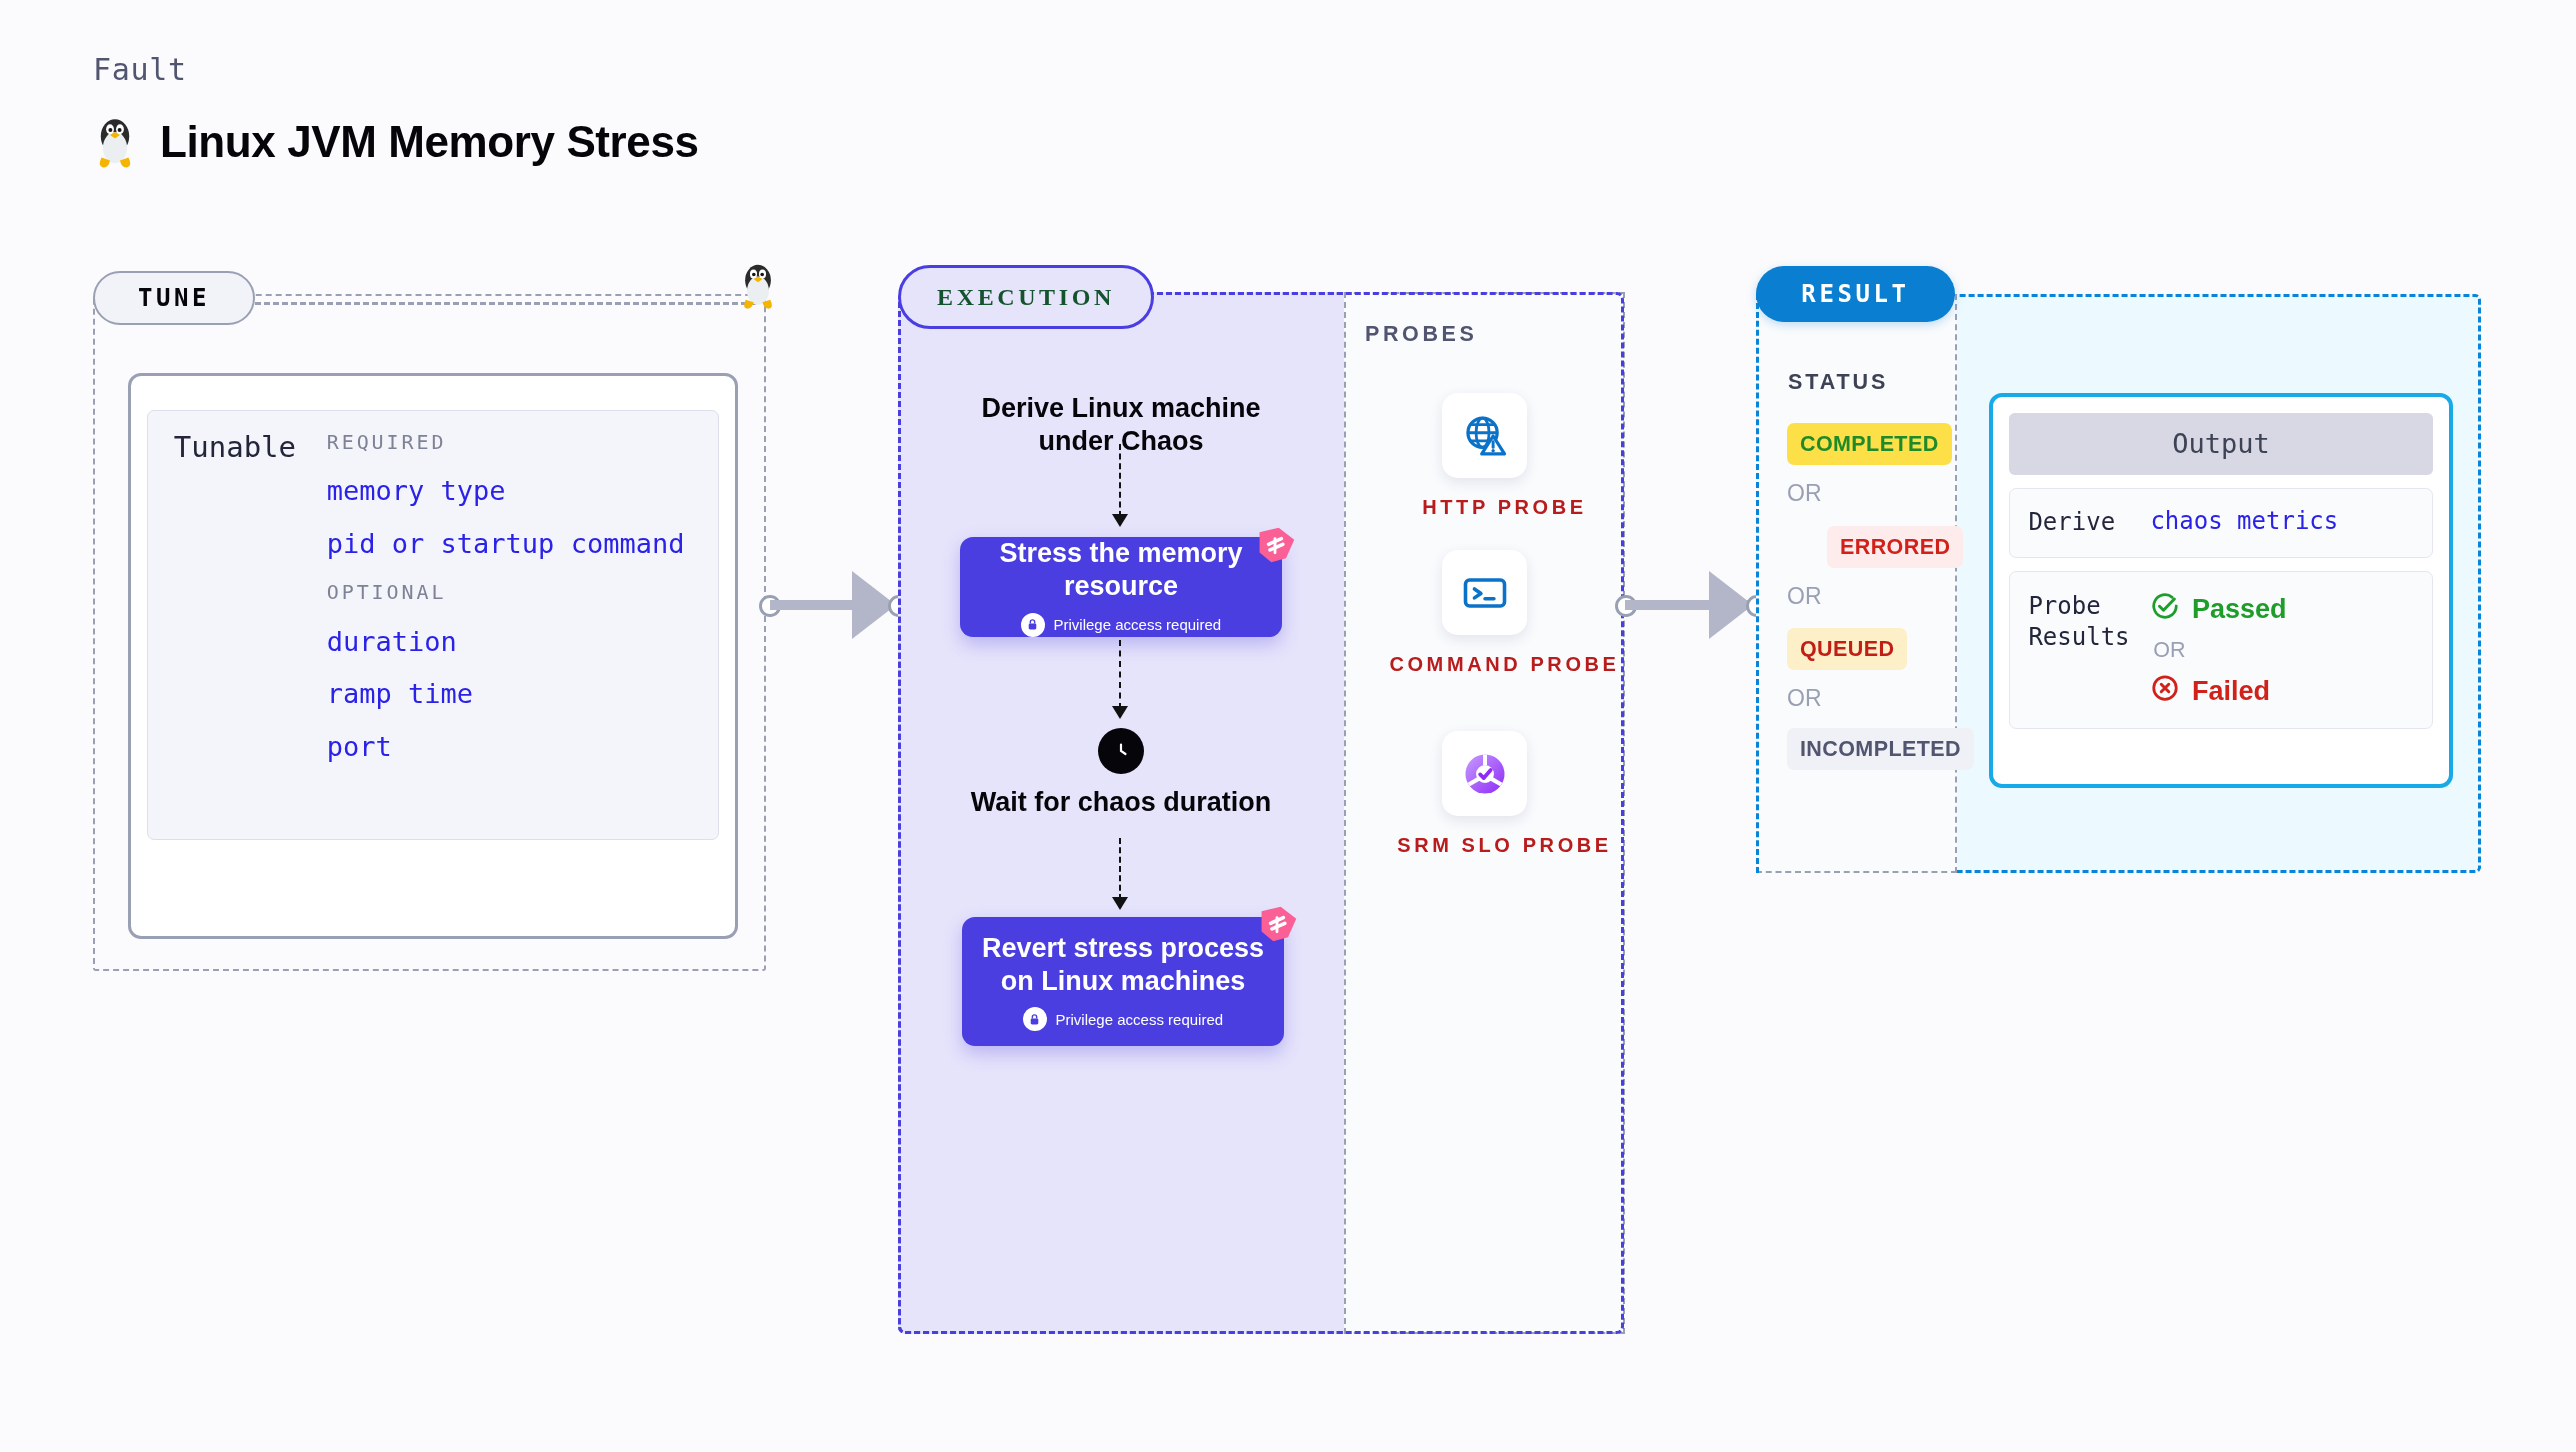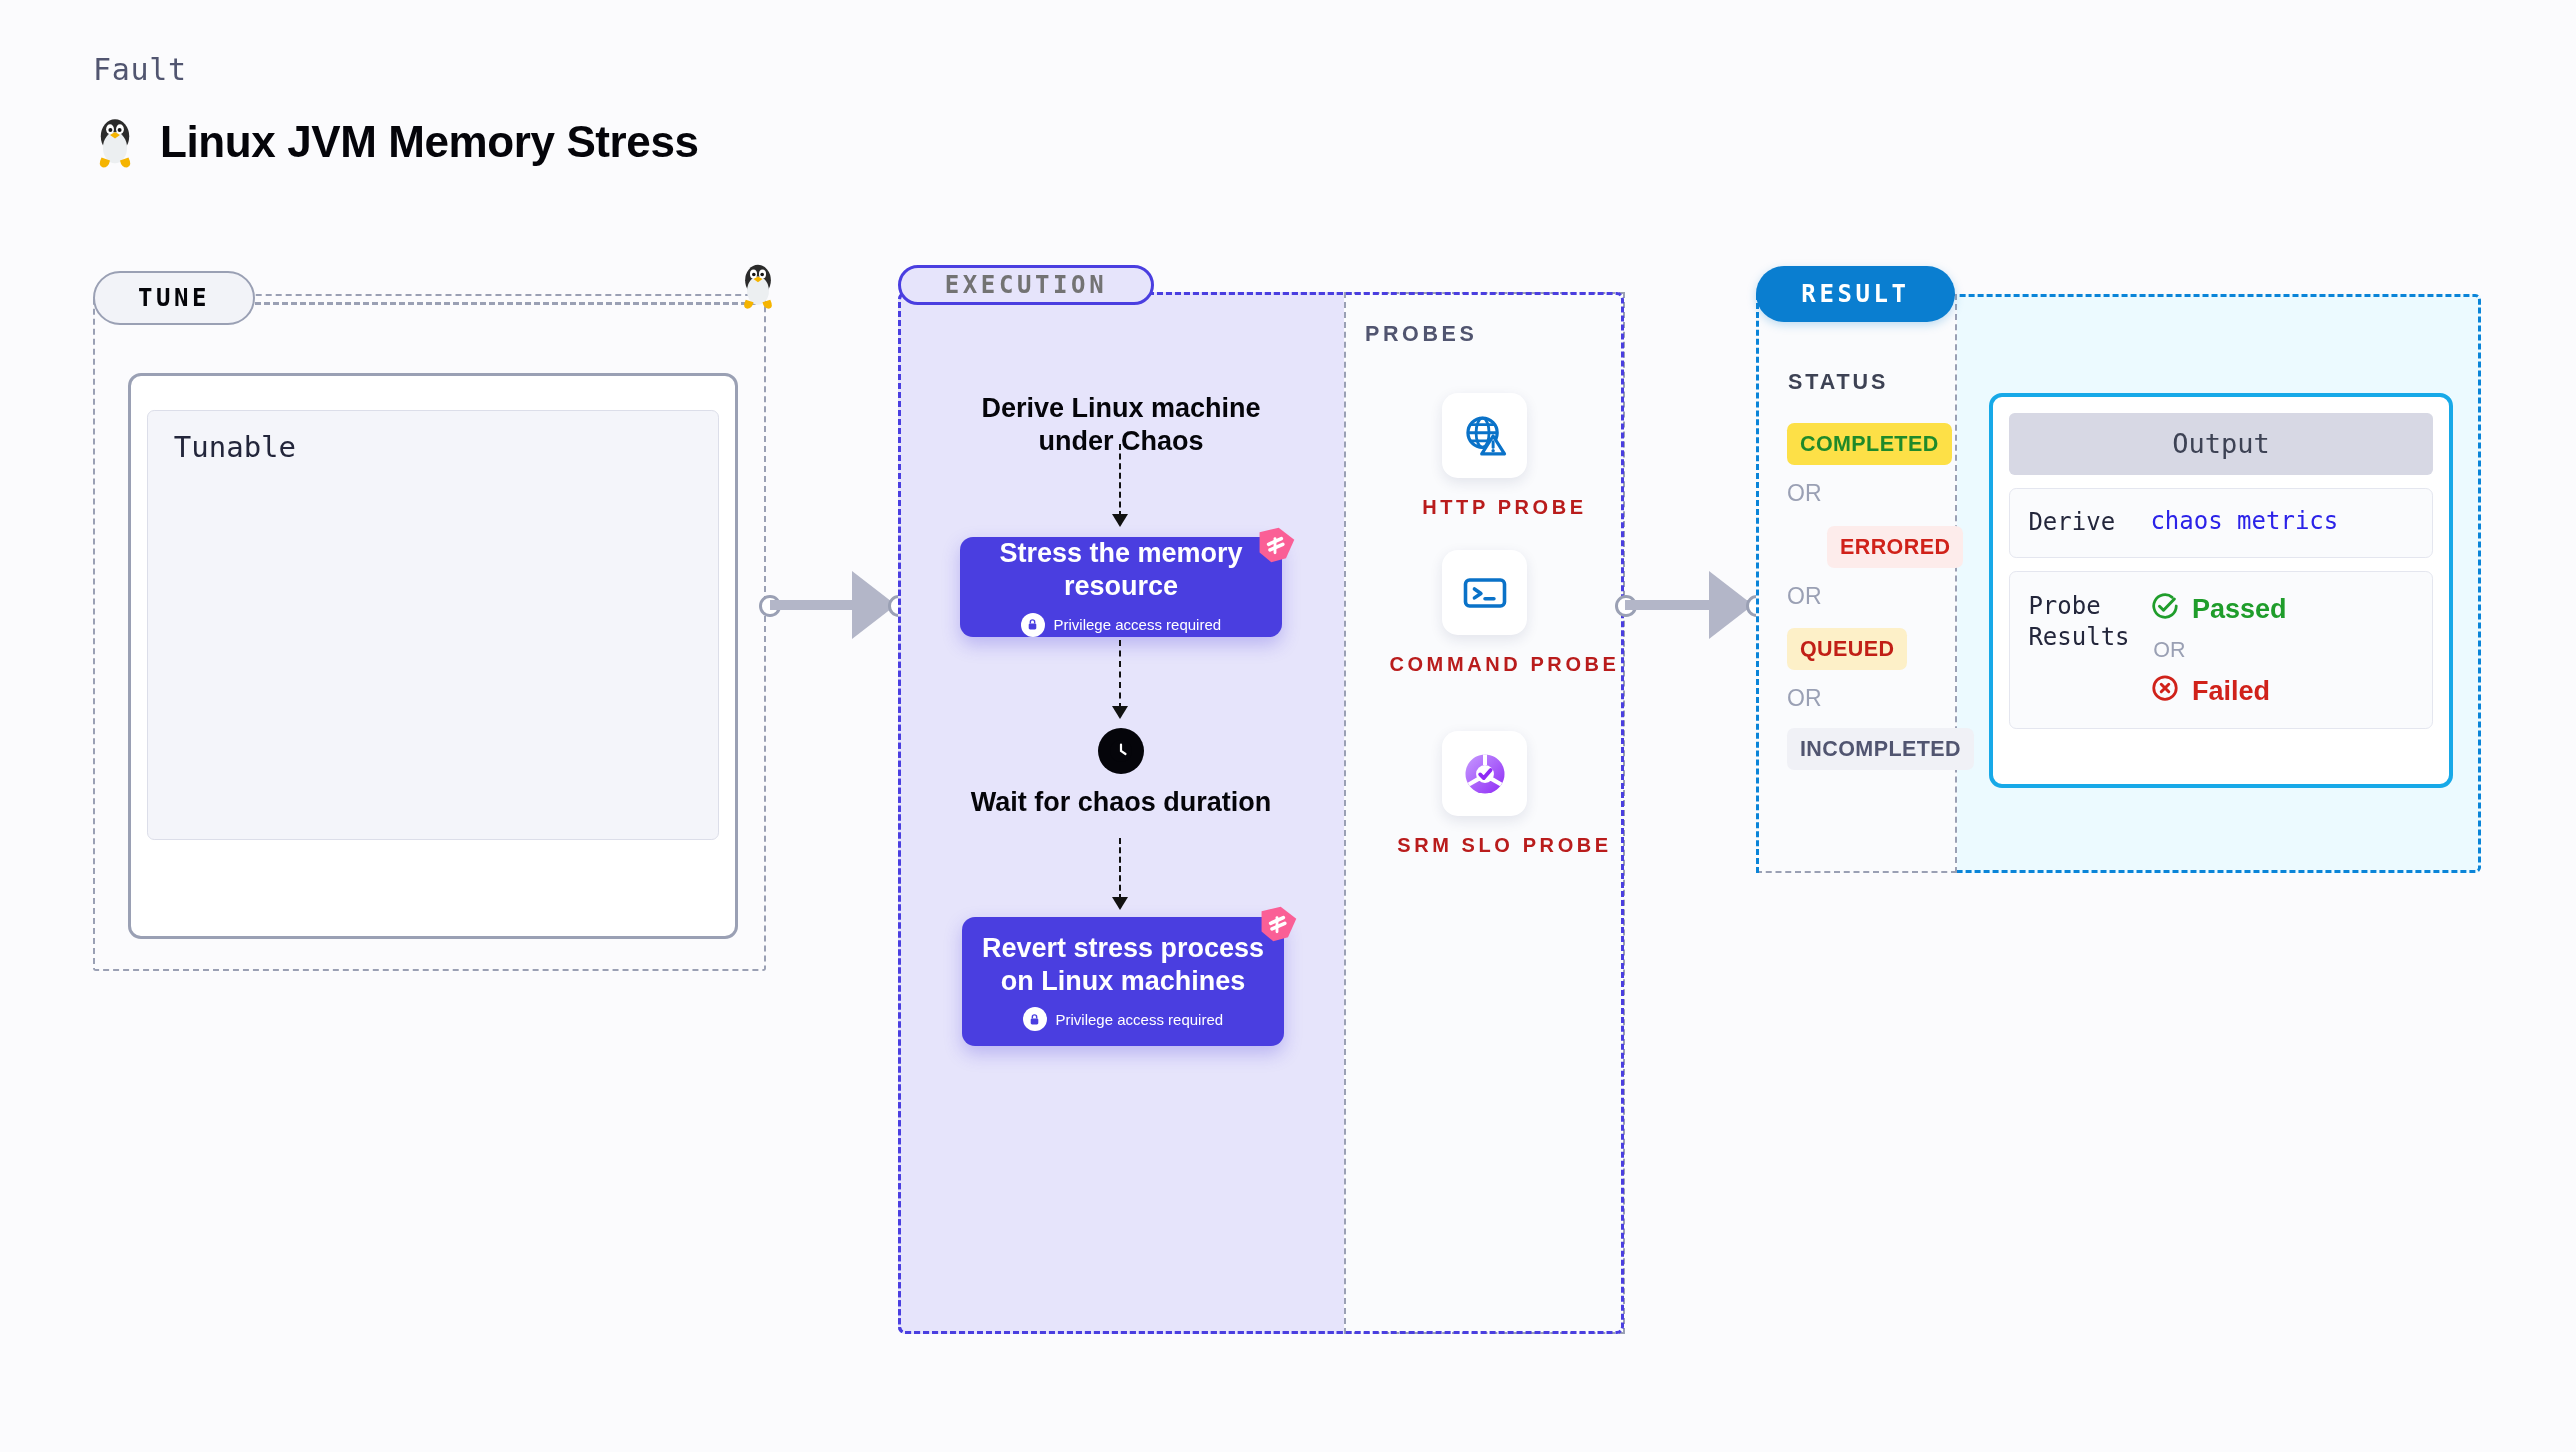"EXECUTION" #exec-pill { color: #737373 -> #14532d; font-family: none -> Liberation Serif, serif; height: 40px -> 64px }
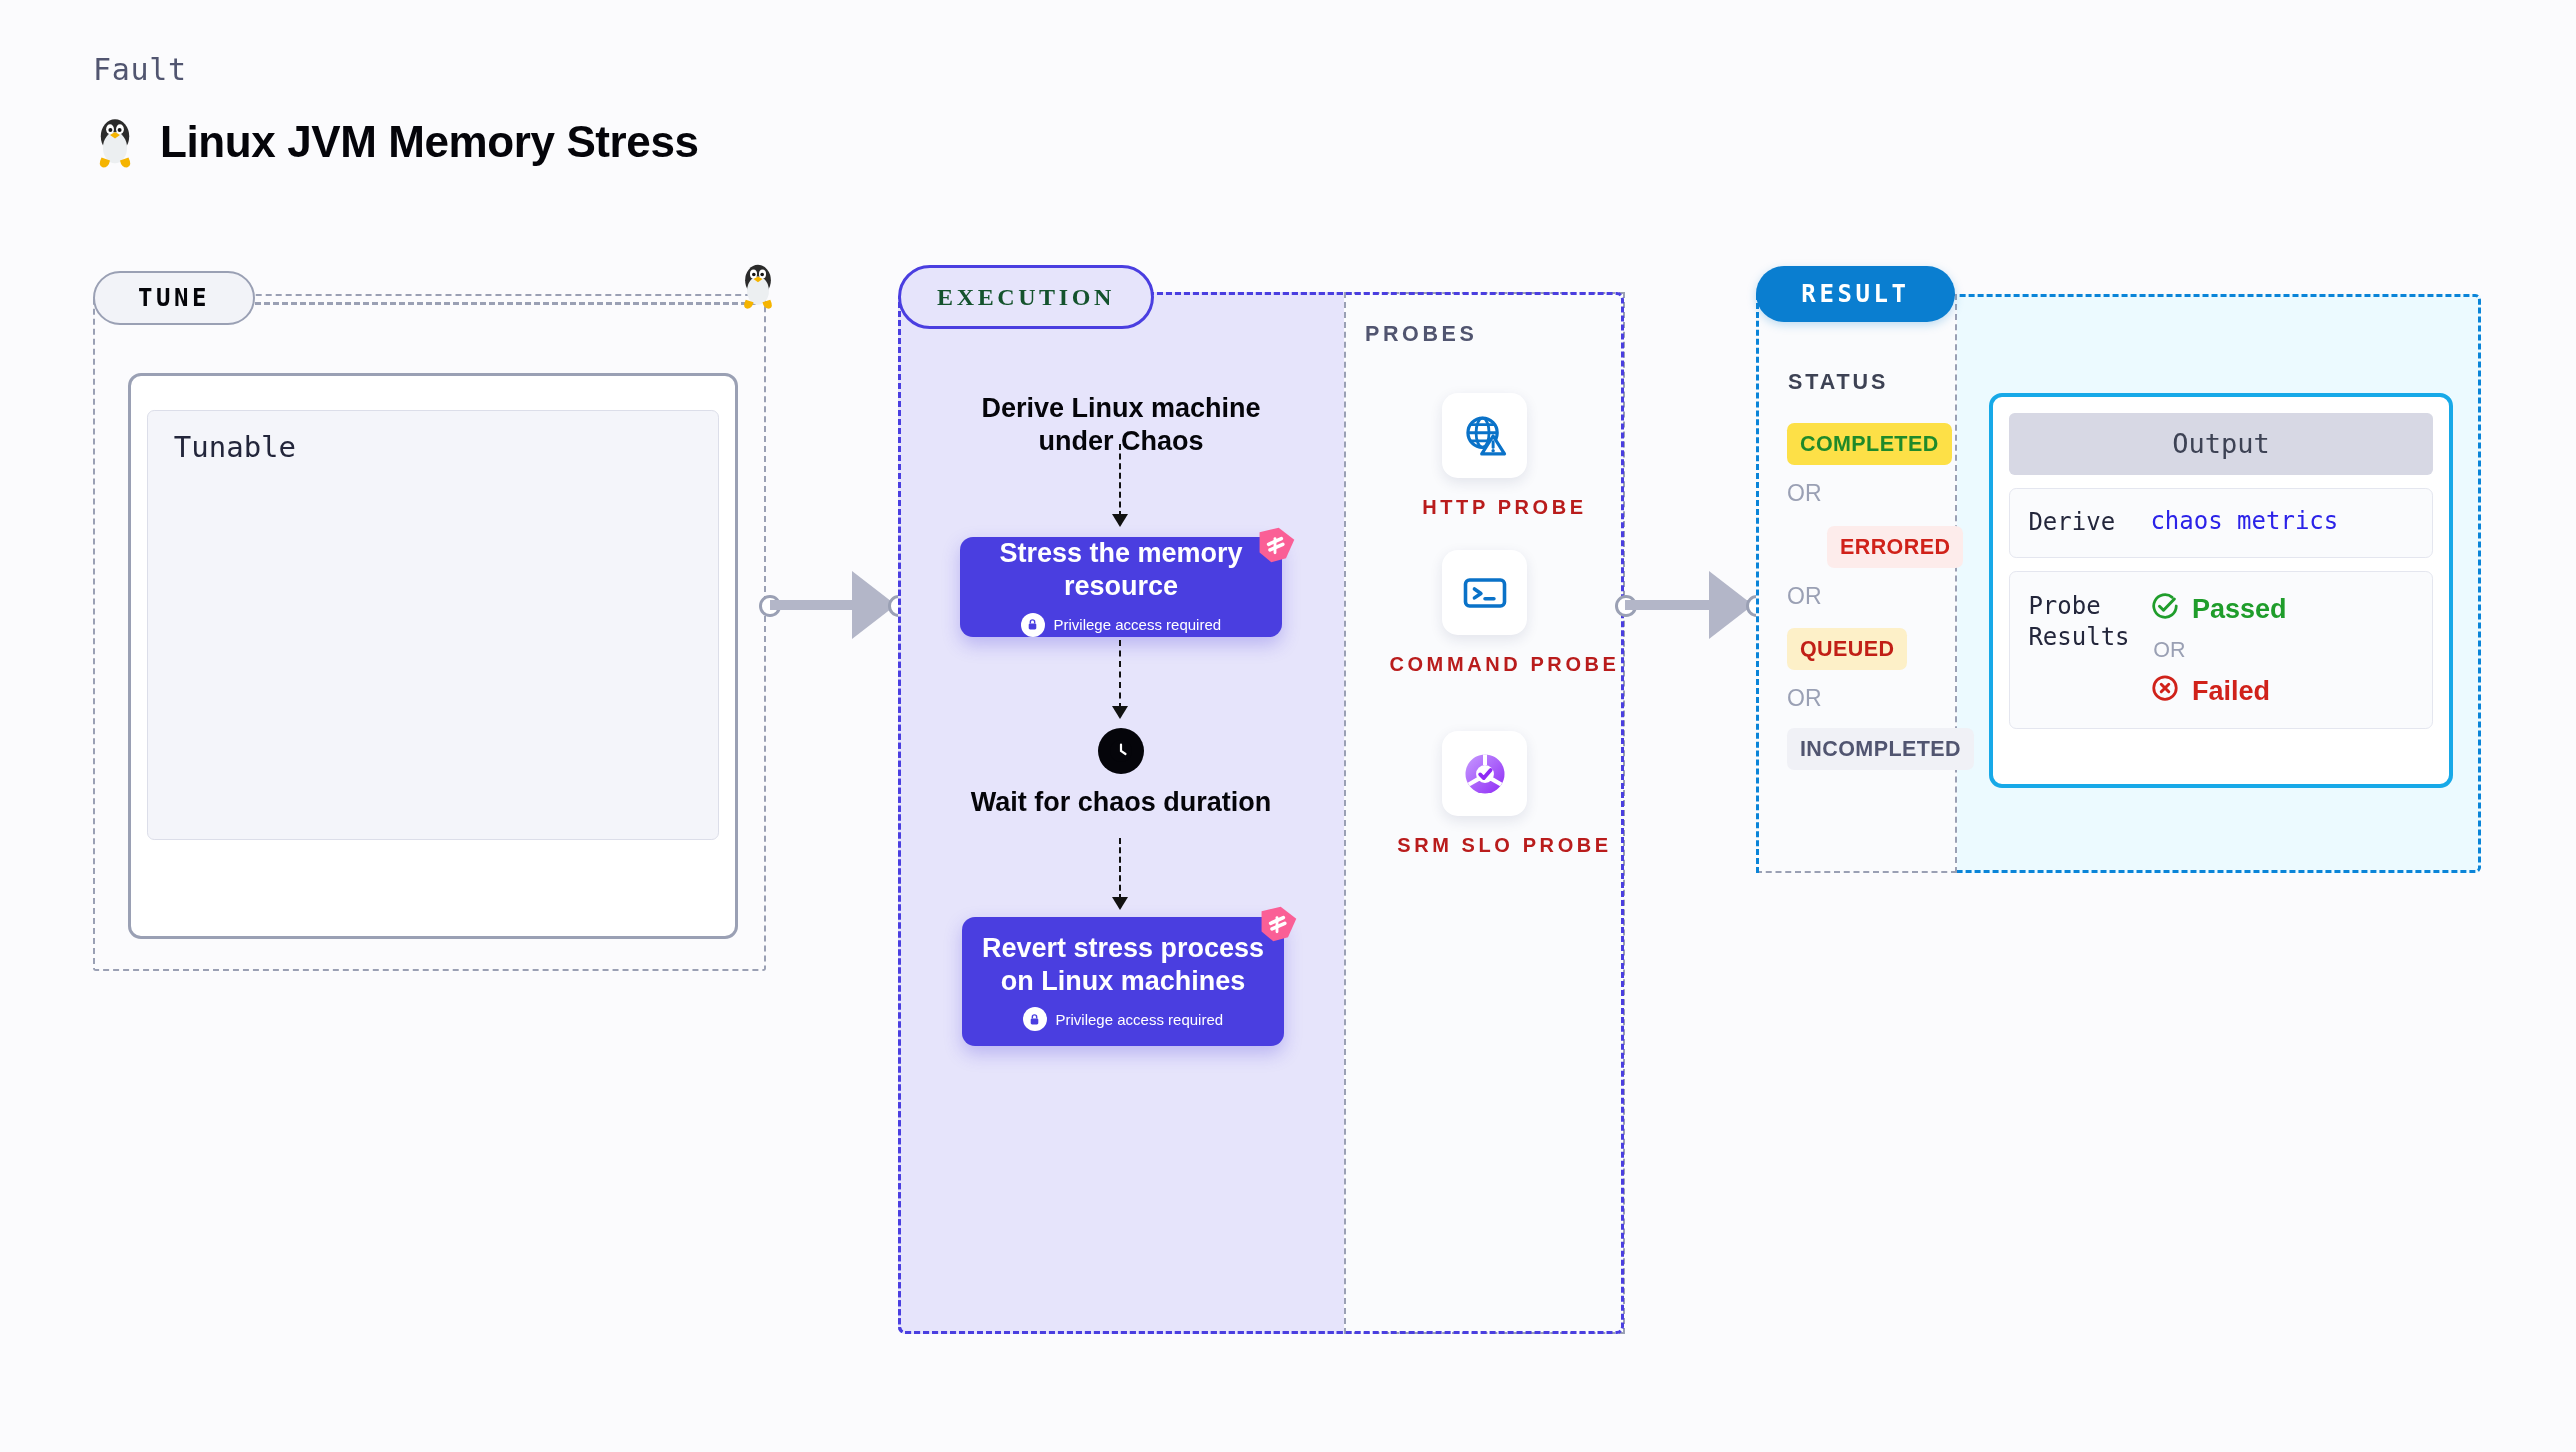"REQUIRED" div { html: none -> <div> <div>REQUIRED</div> <div>memory type</div> <div>pid or startup command</div> <div>OPTIONAL</div> <div>duration</div> <div>ramp time</div> <div>port</div> </div> }
